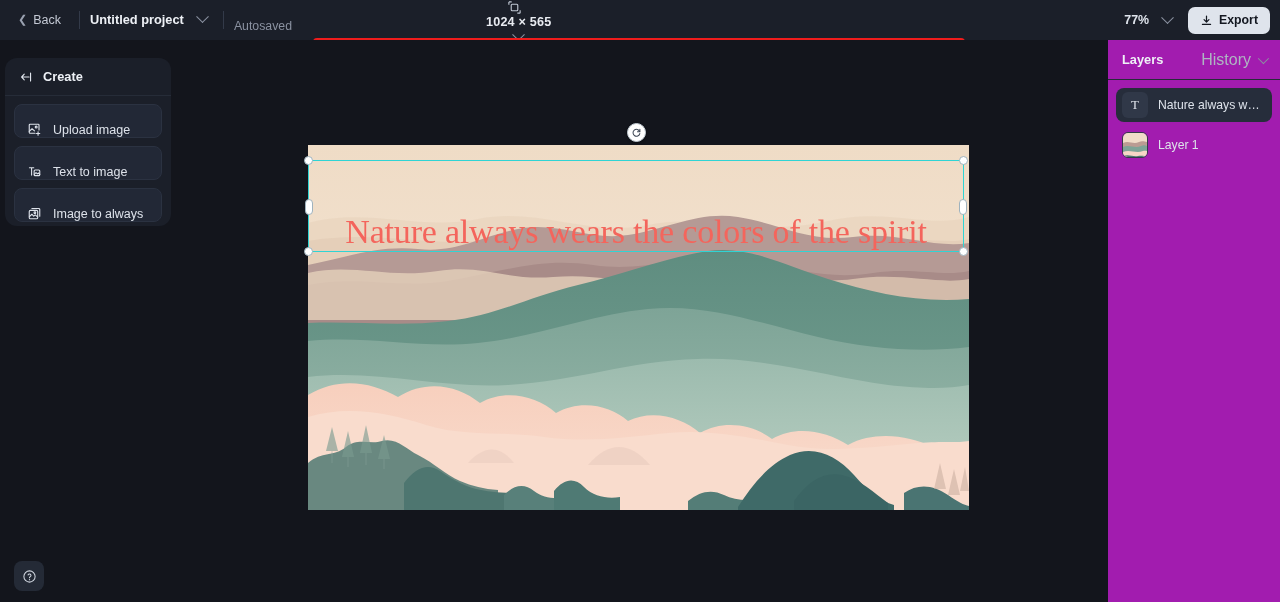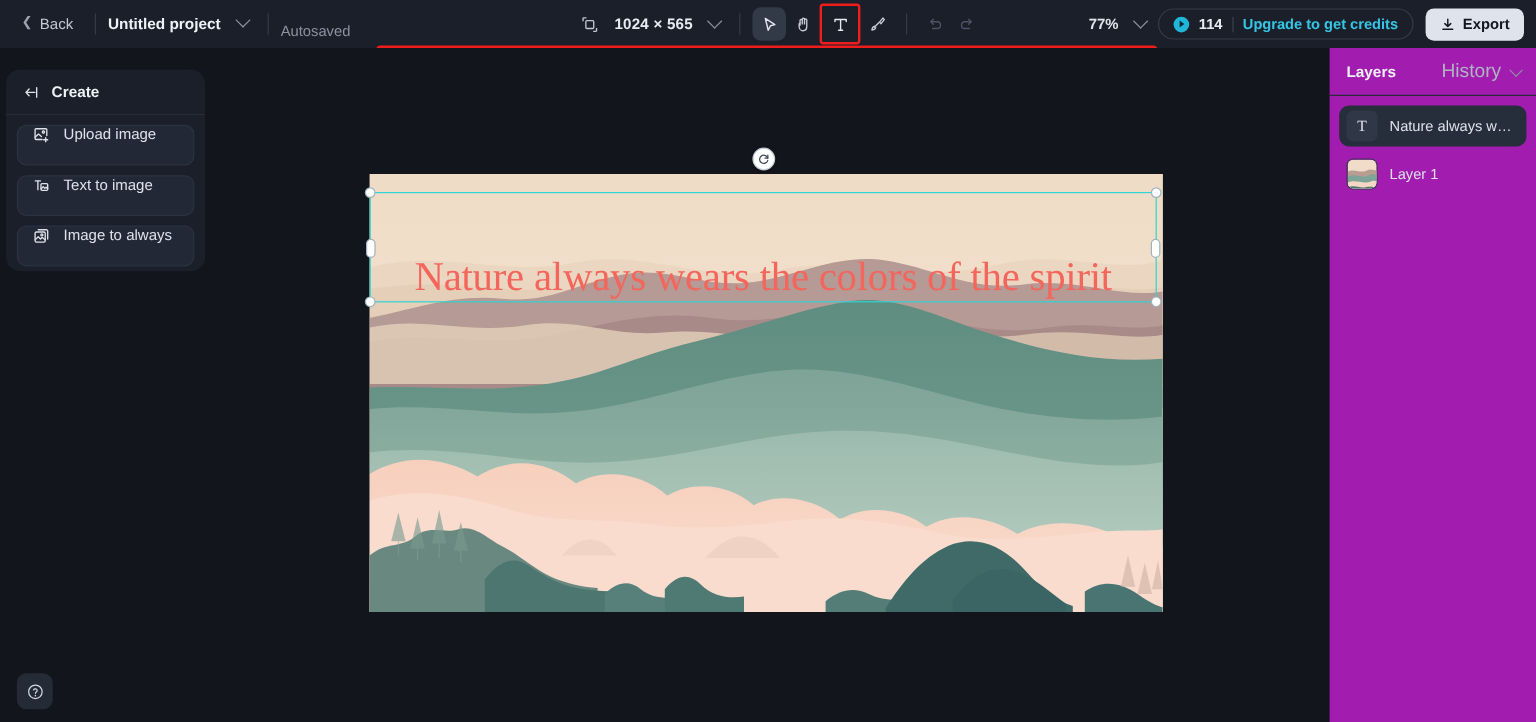"1024 × 565" .tb-center { flex-direction: none -> column }
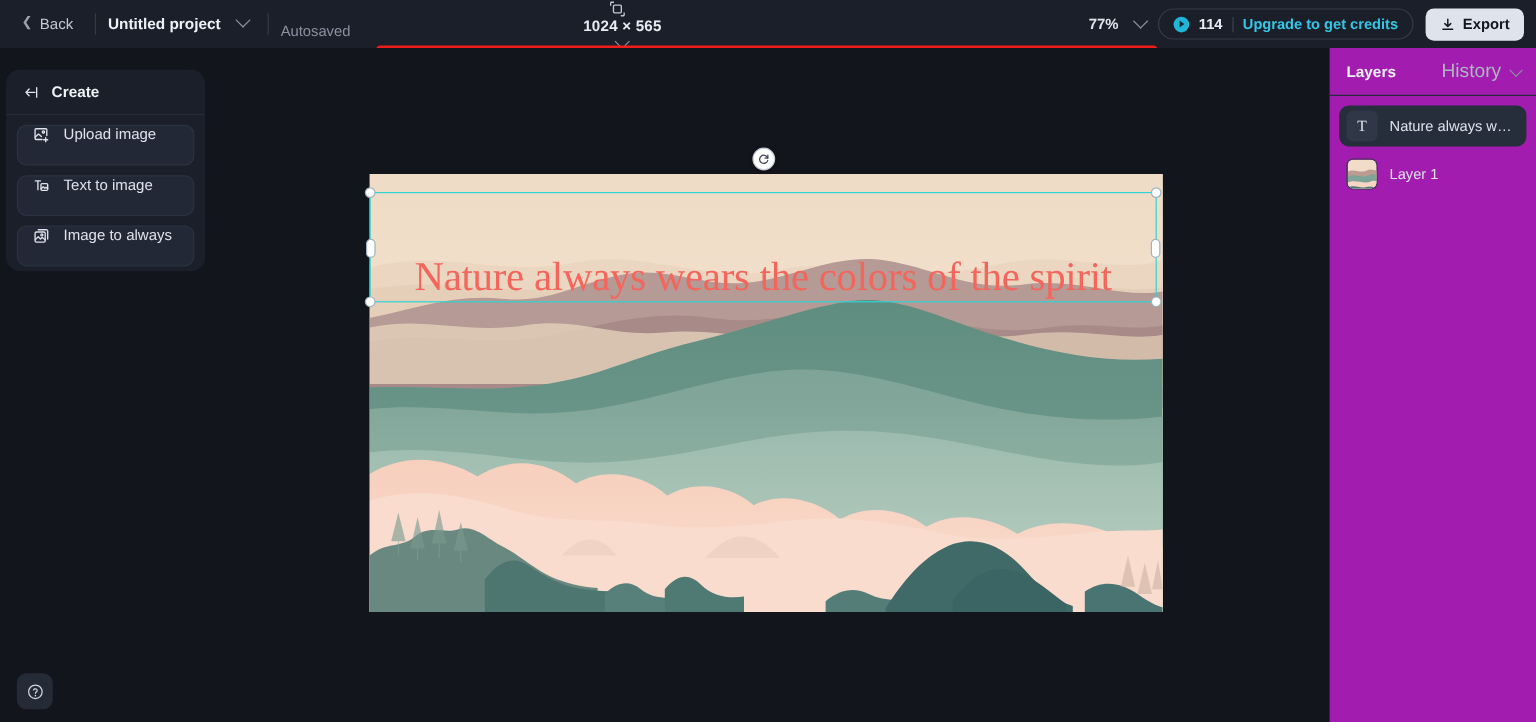"114" div.credits-pill { html: <div> <span></span> <span>114</span> <span></span> <span>Upgrade to get credits</span> </div> -> none }
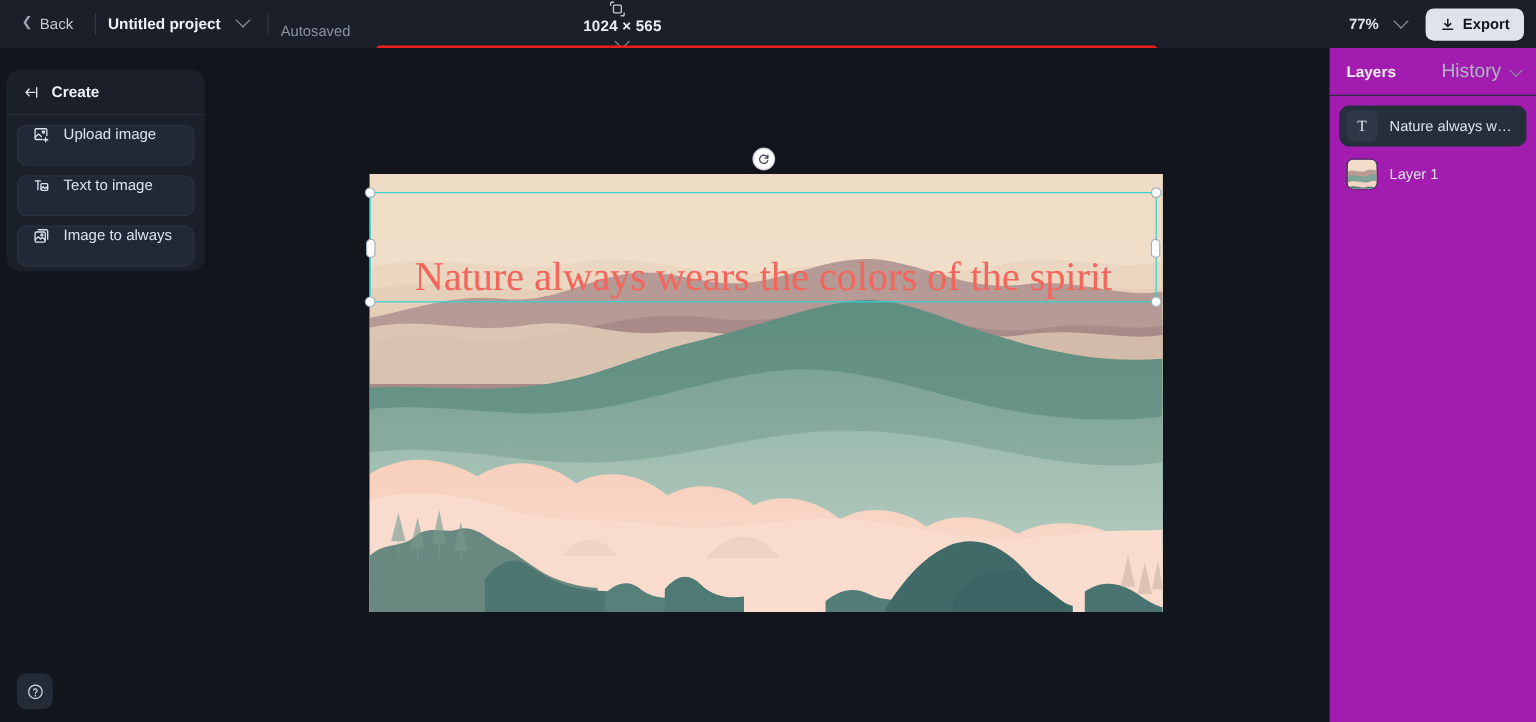"Upload image" .lp-item { align-items: flex-start -> flex-end }
